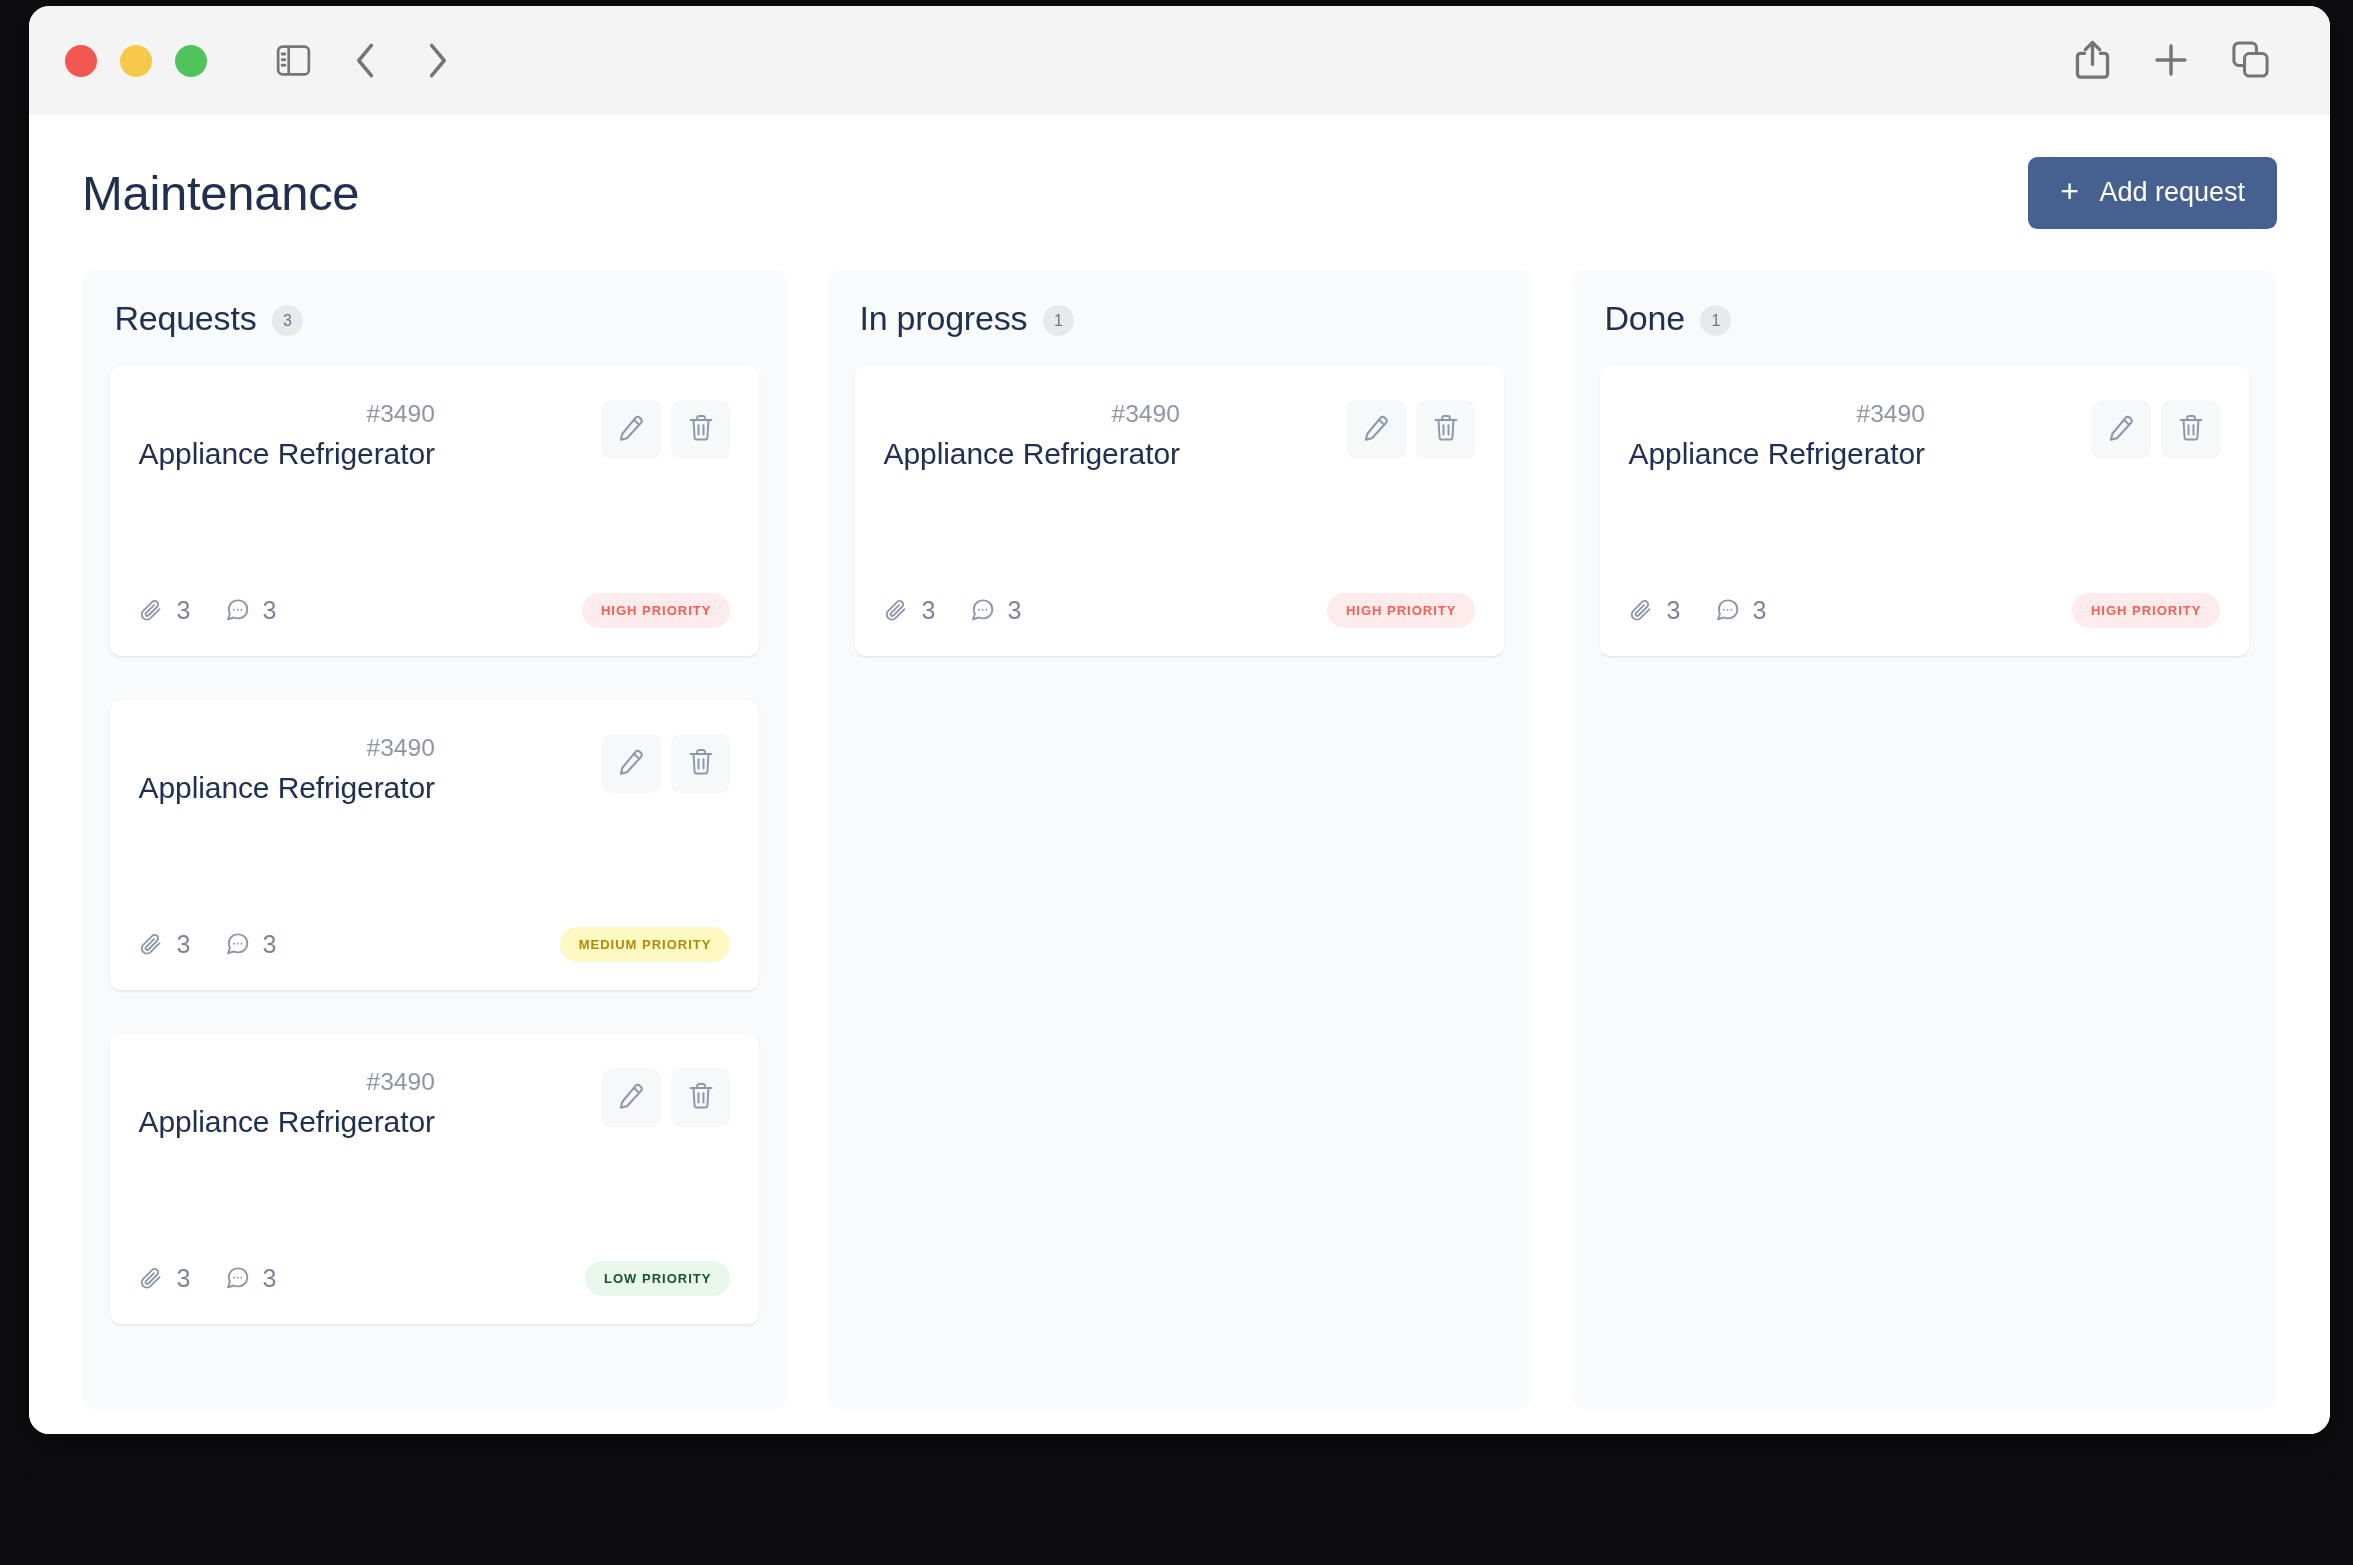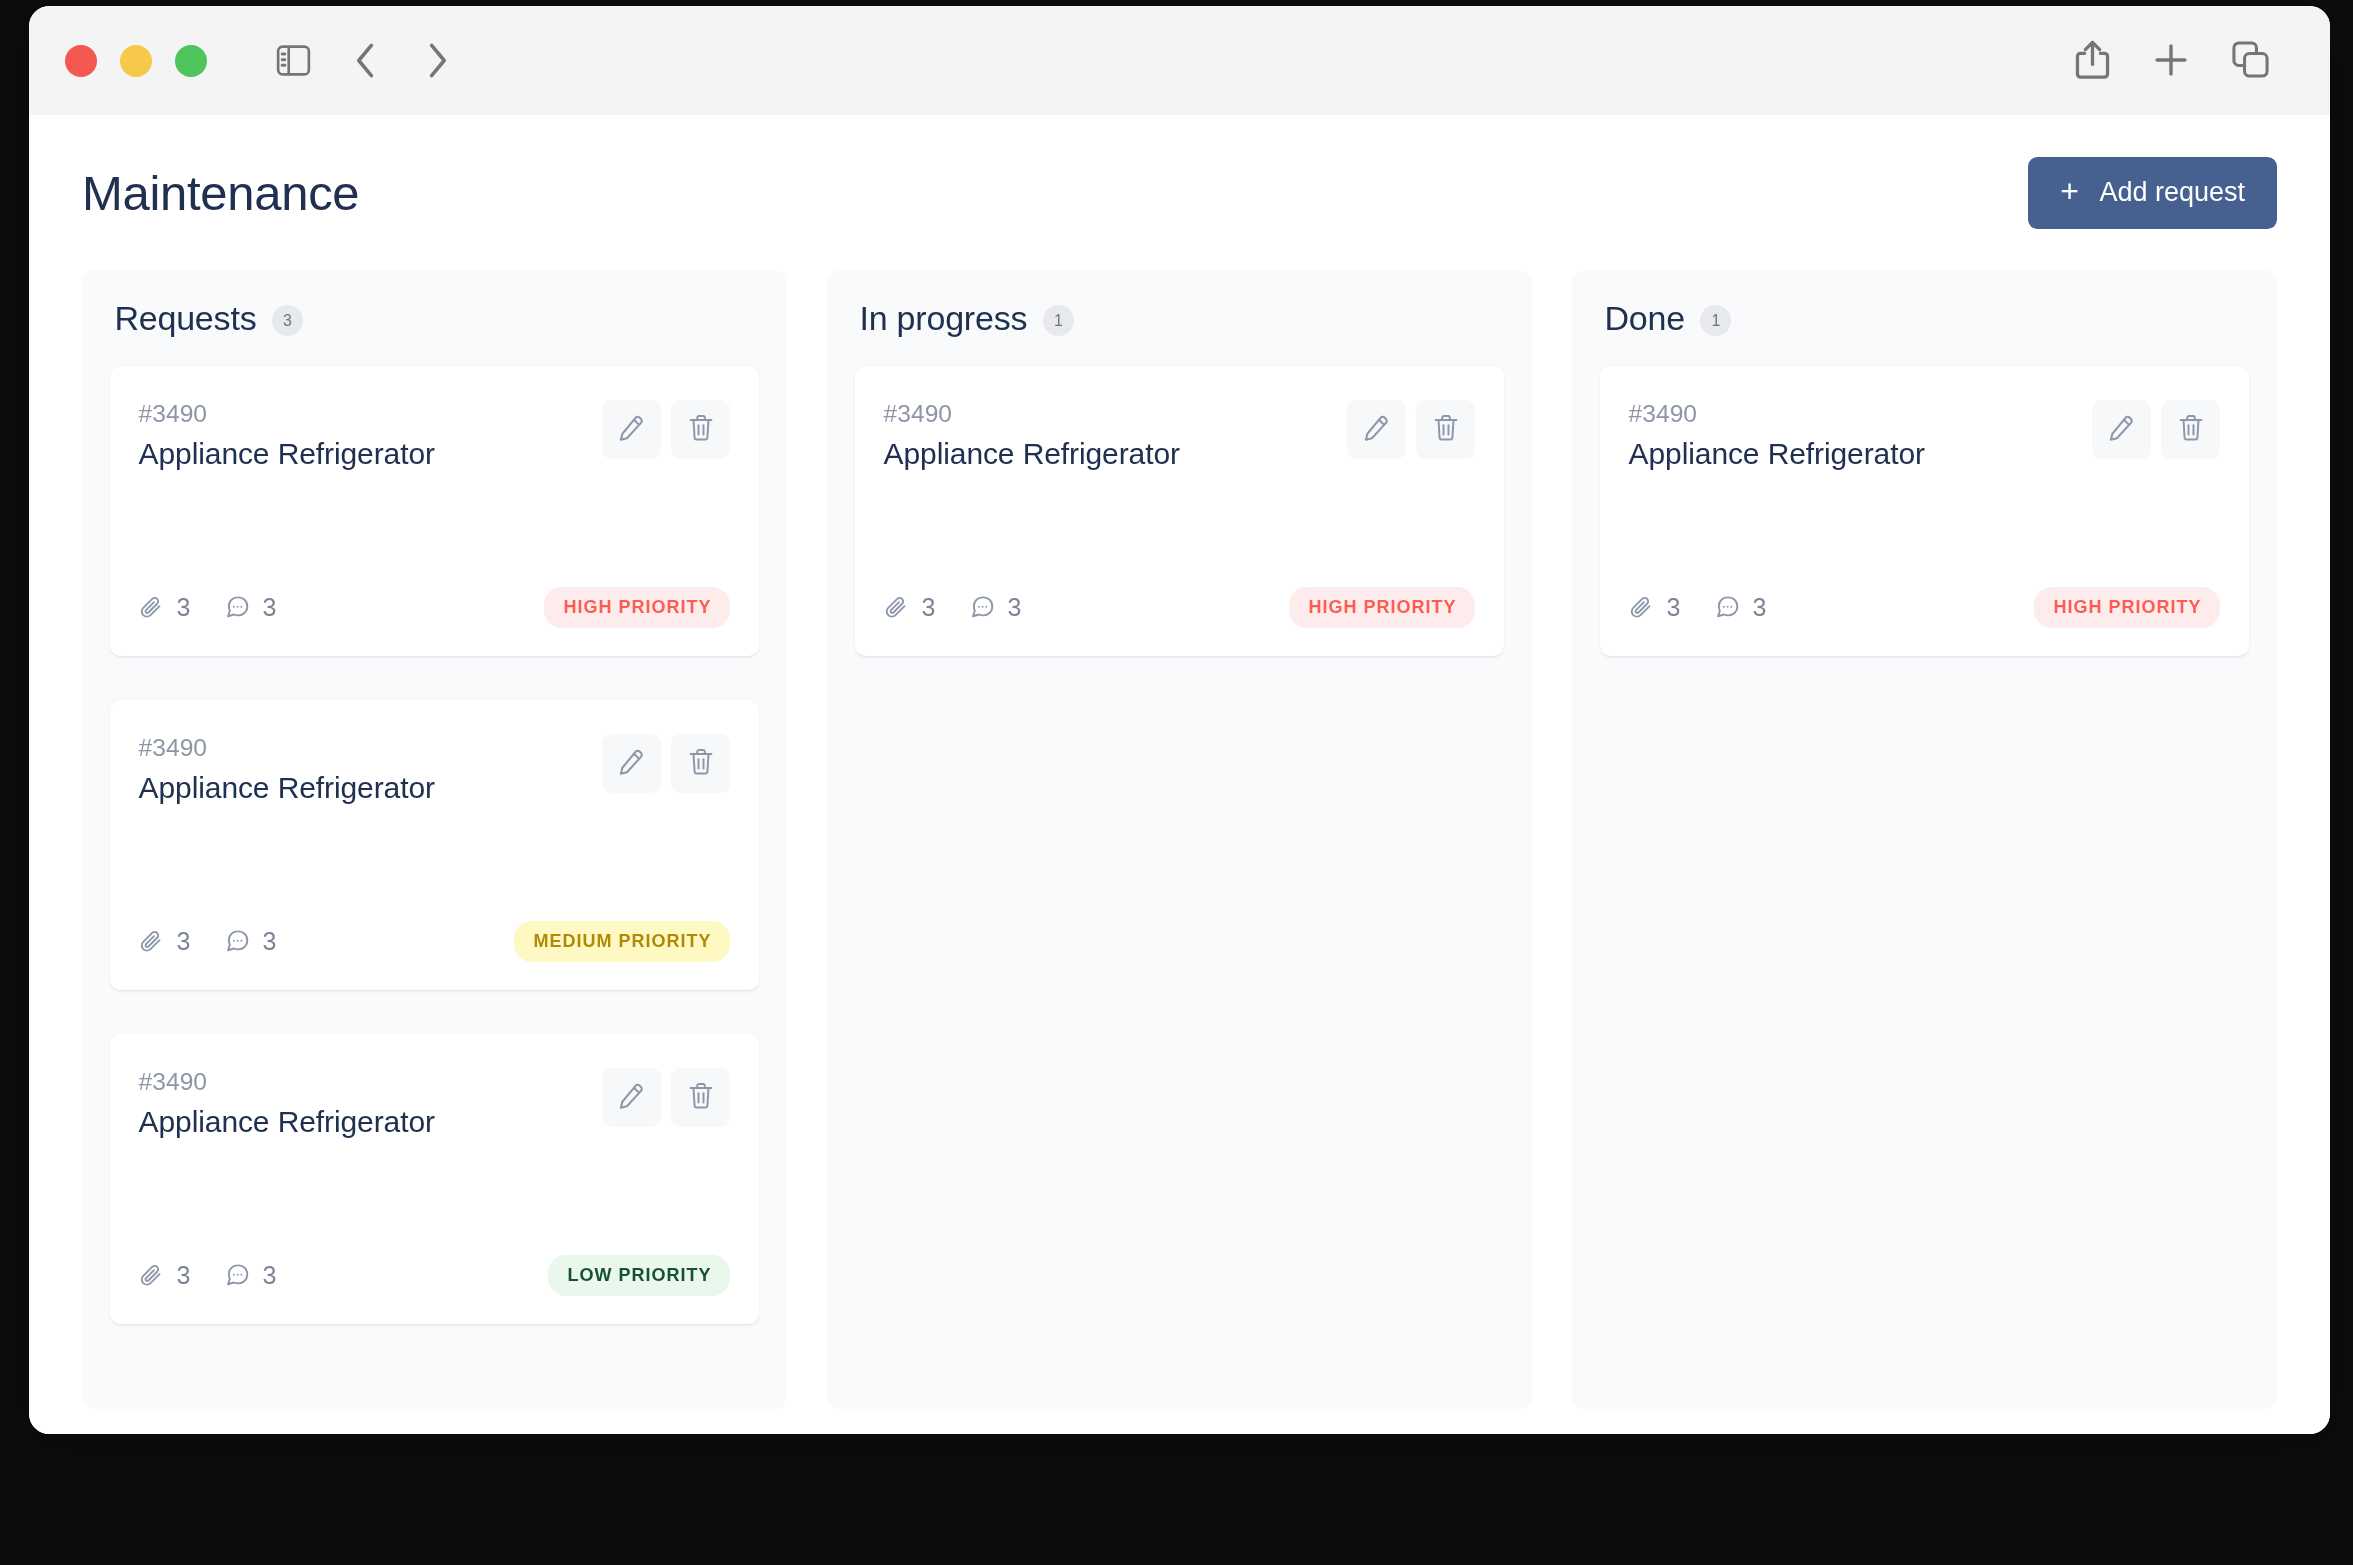"Requests" .board { text-align: none -> right }
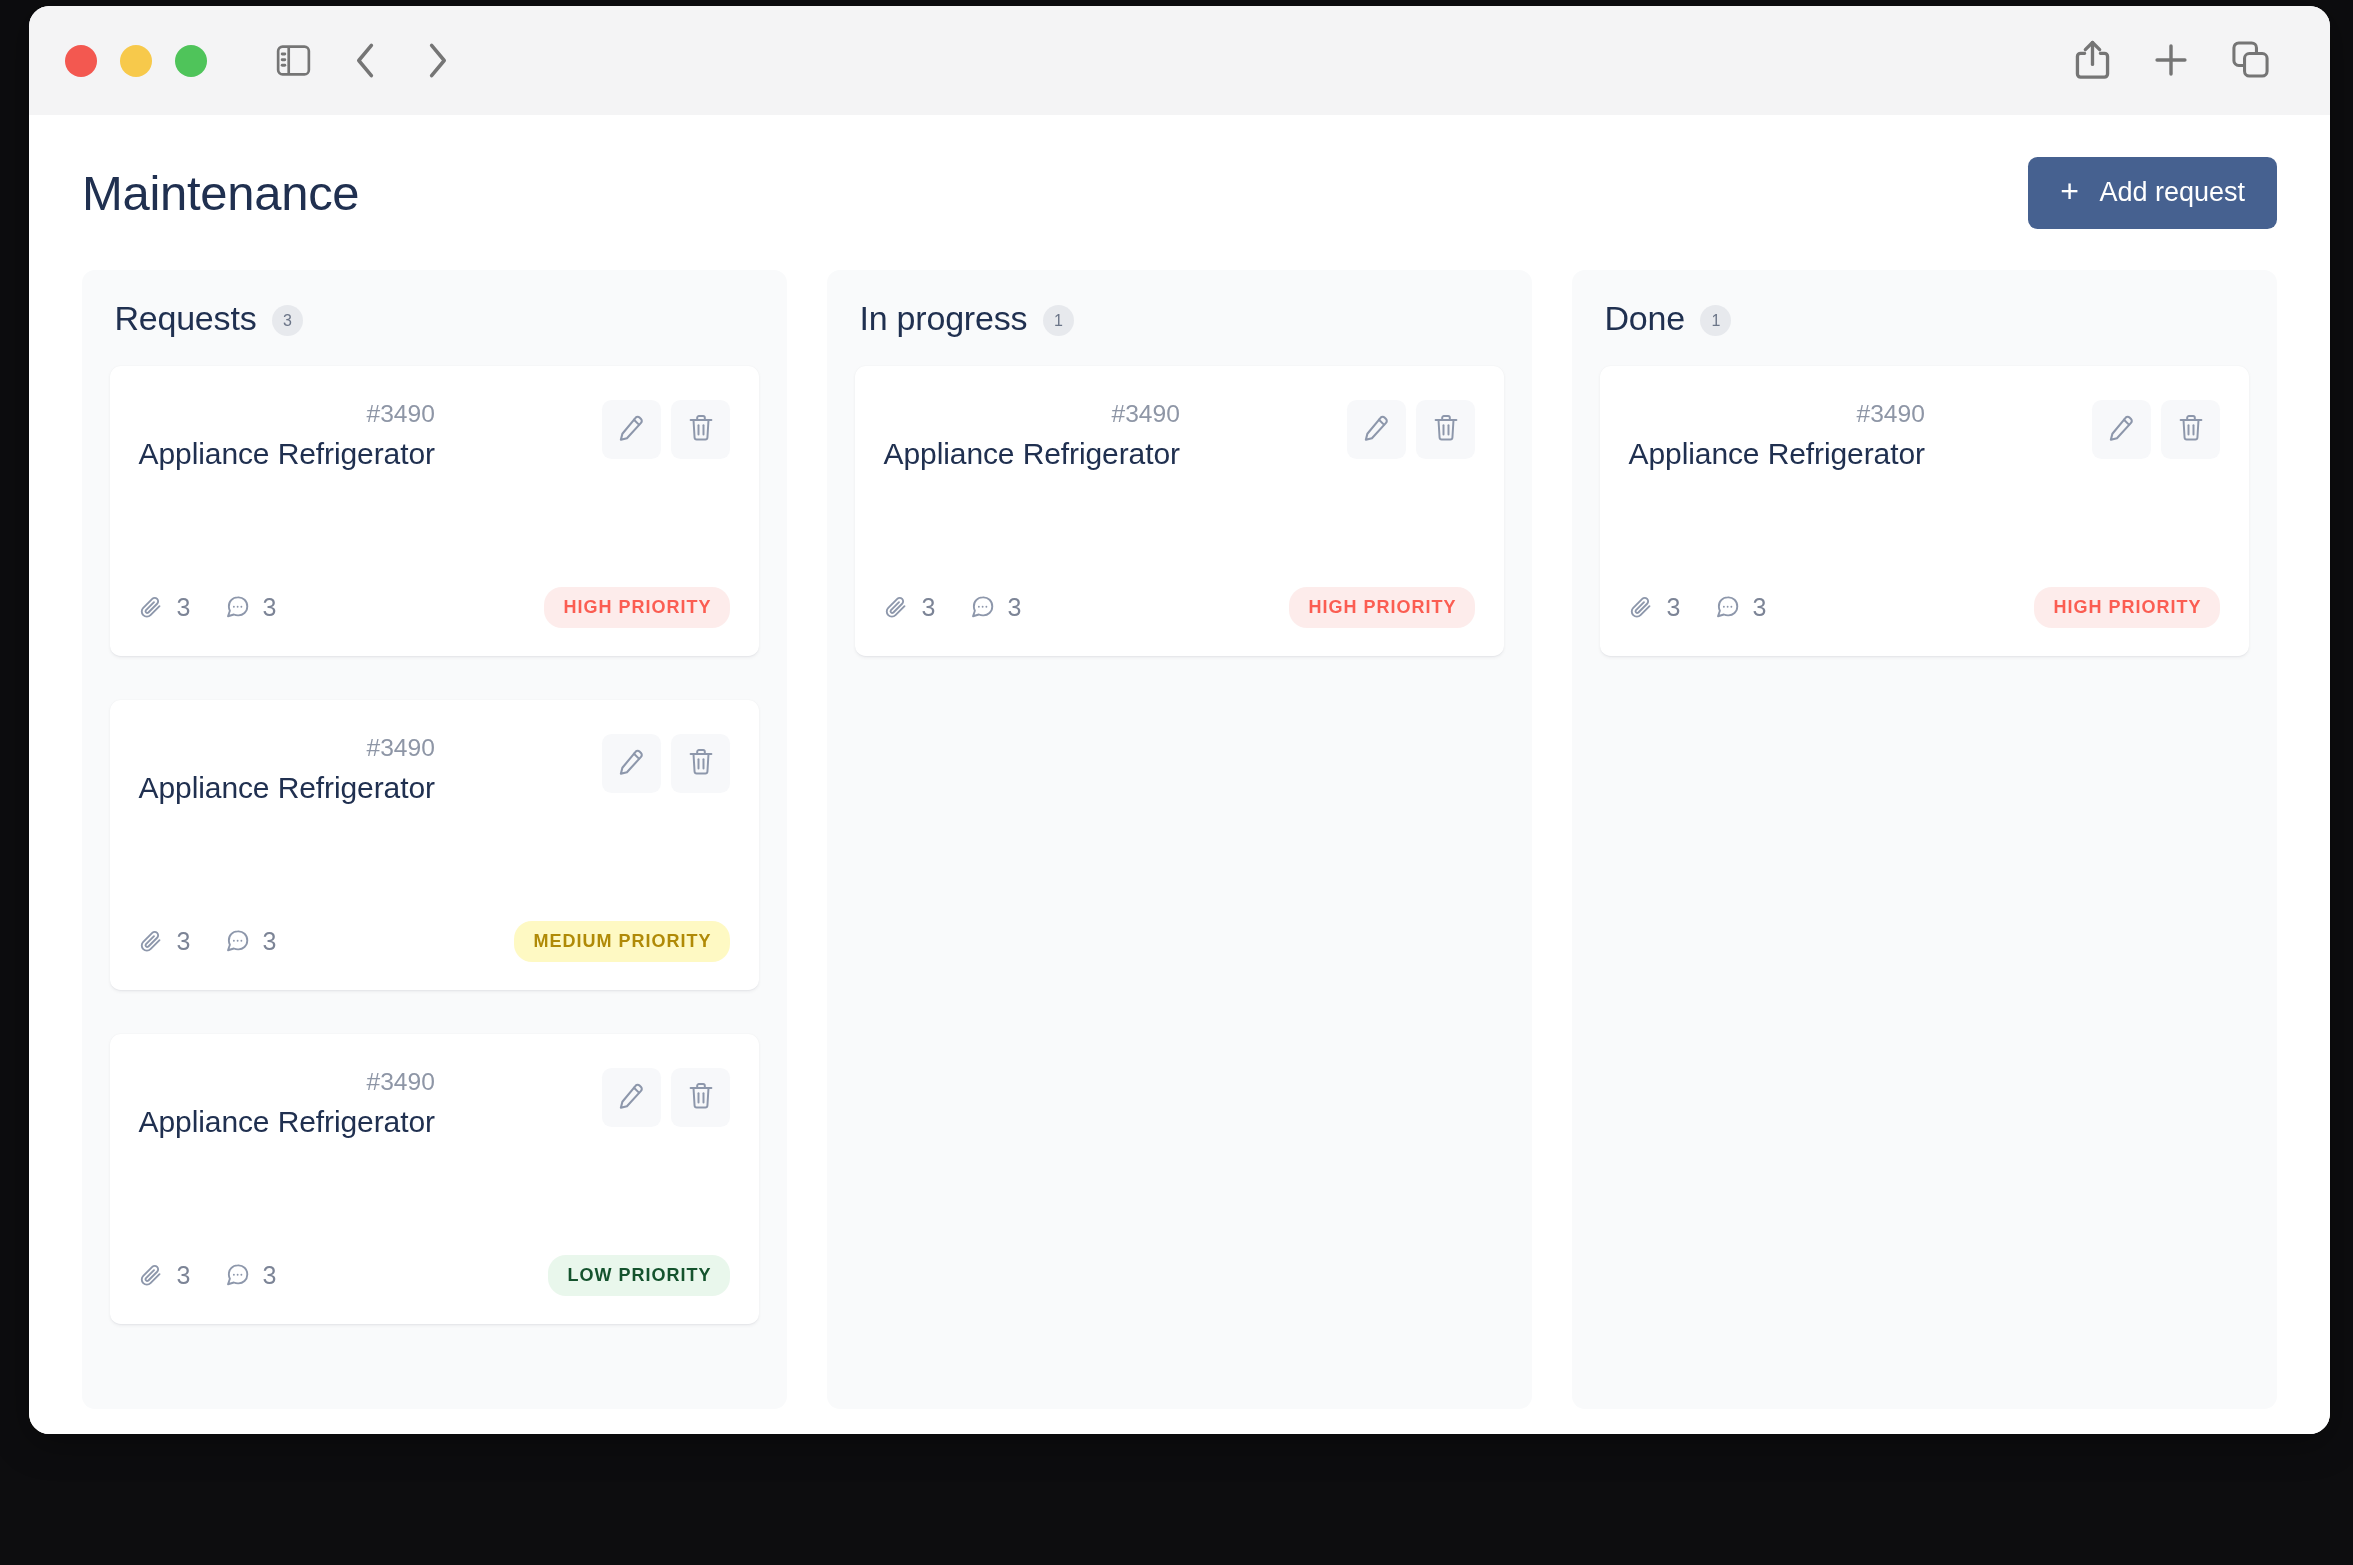"HIGH PRIORITY" .badge { font-size: 18px -> 13px }
